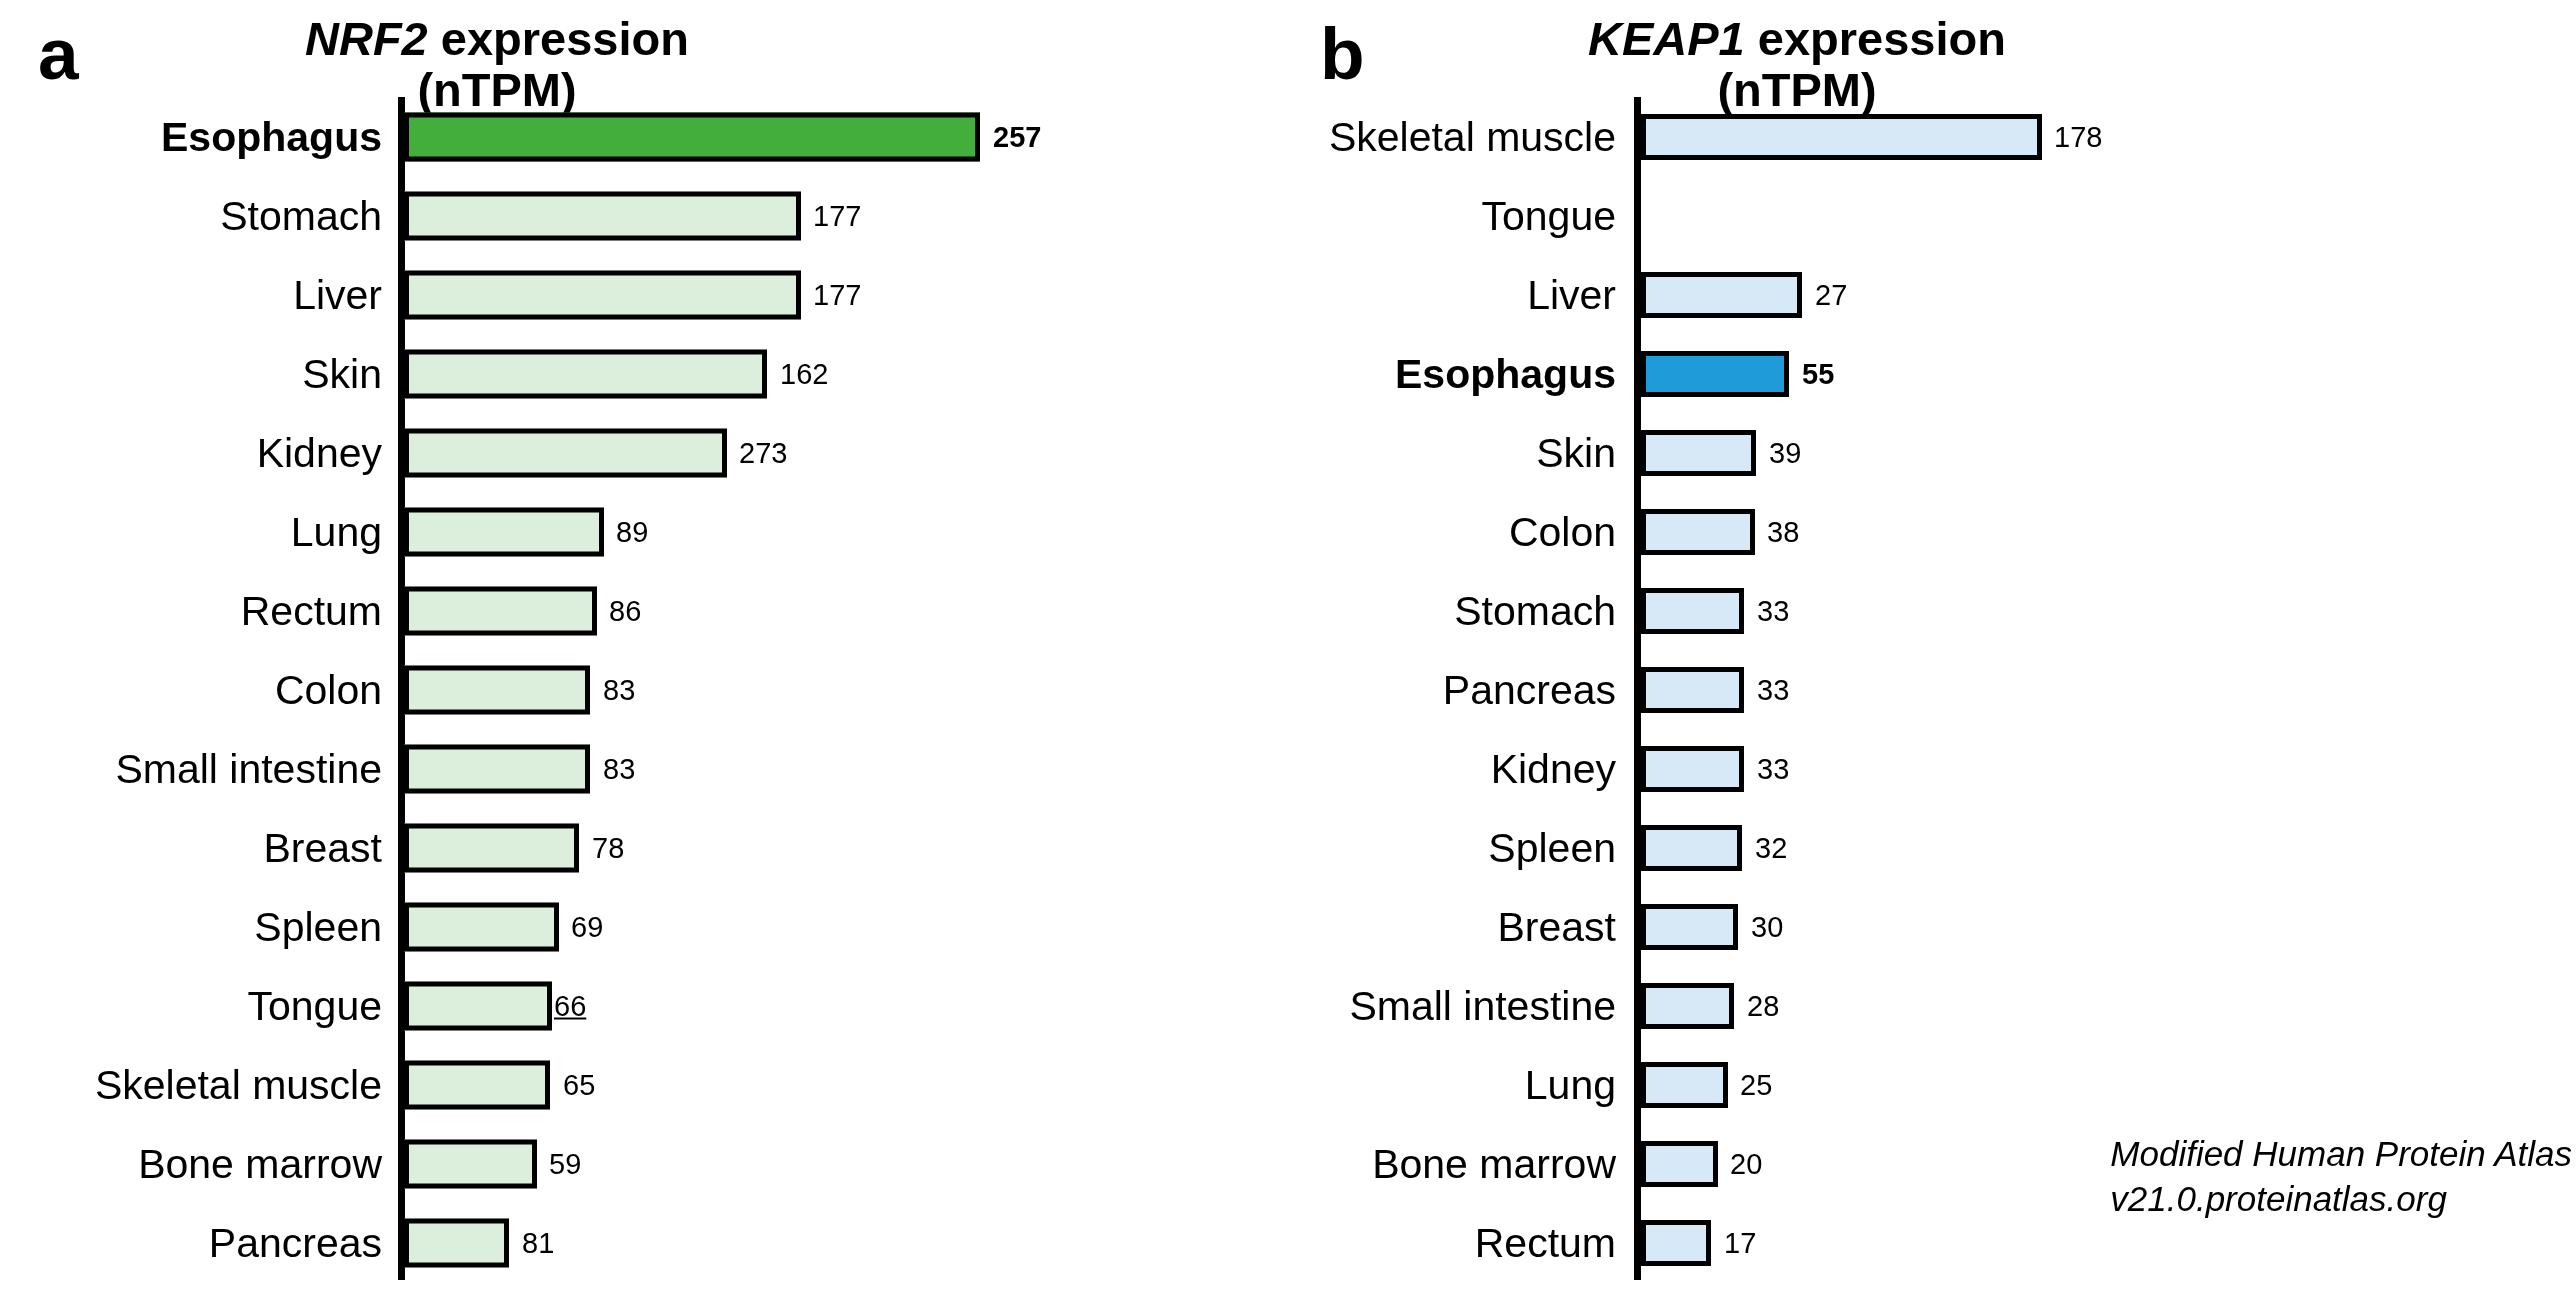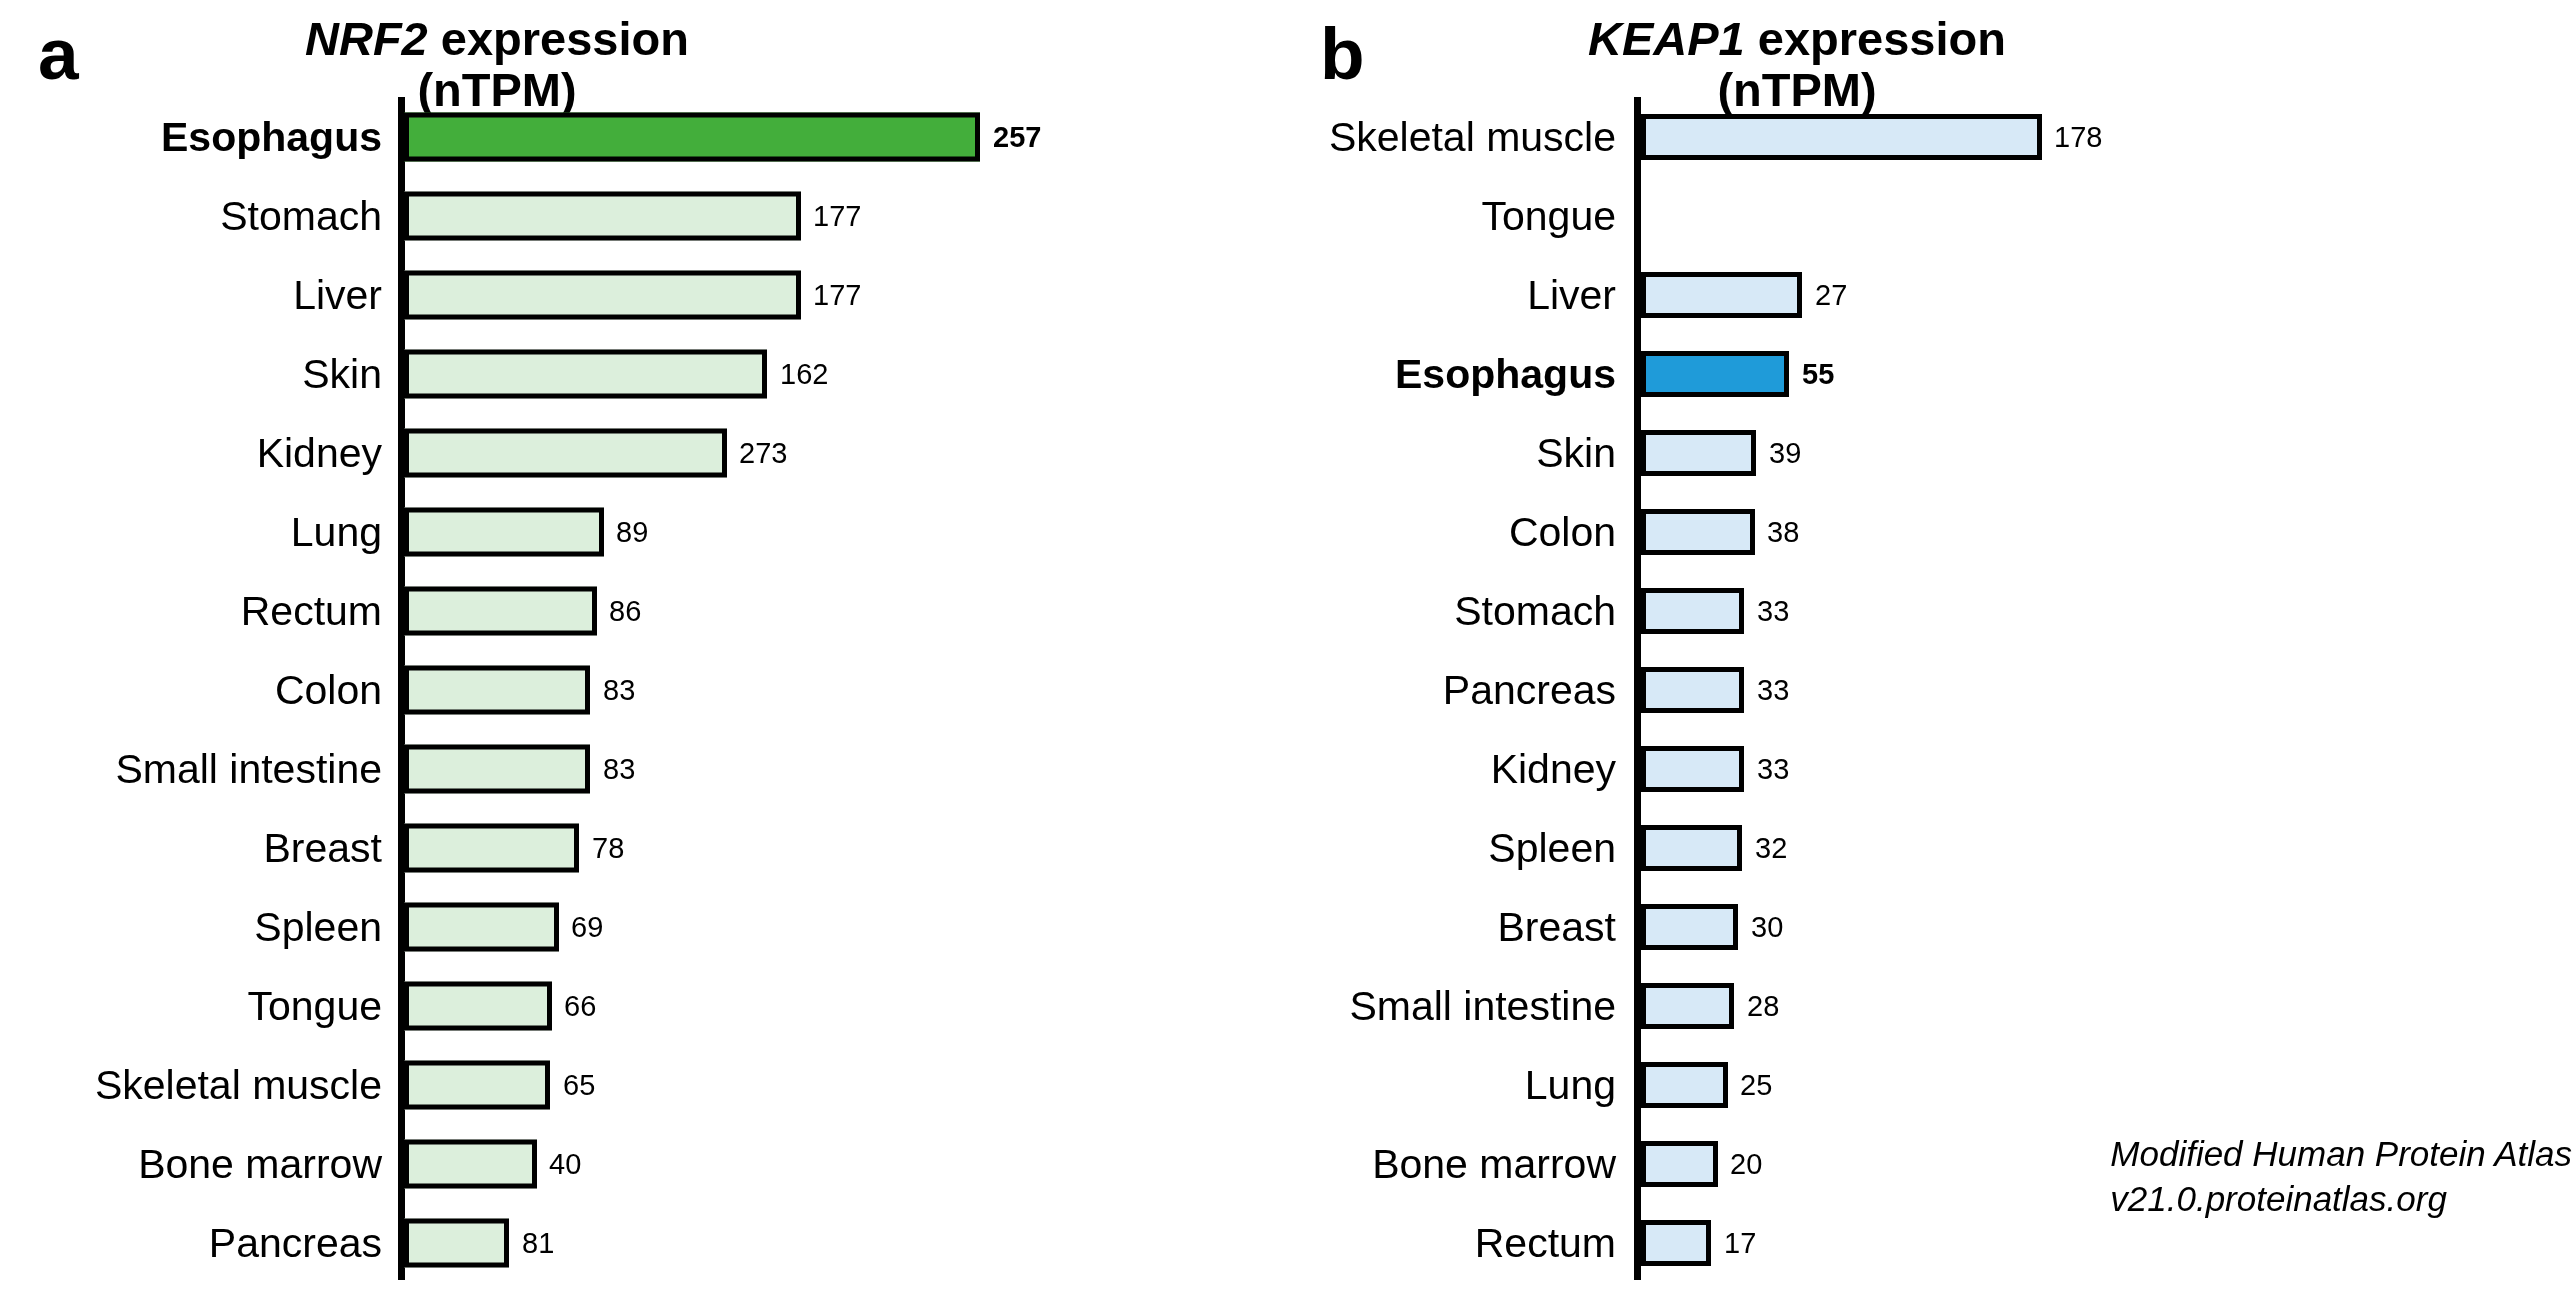"66" div.bar-value { left: 160px -> 150px; text-decoration: none -> underline }
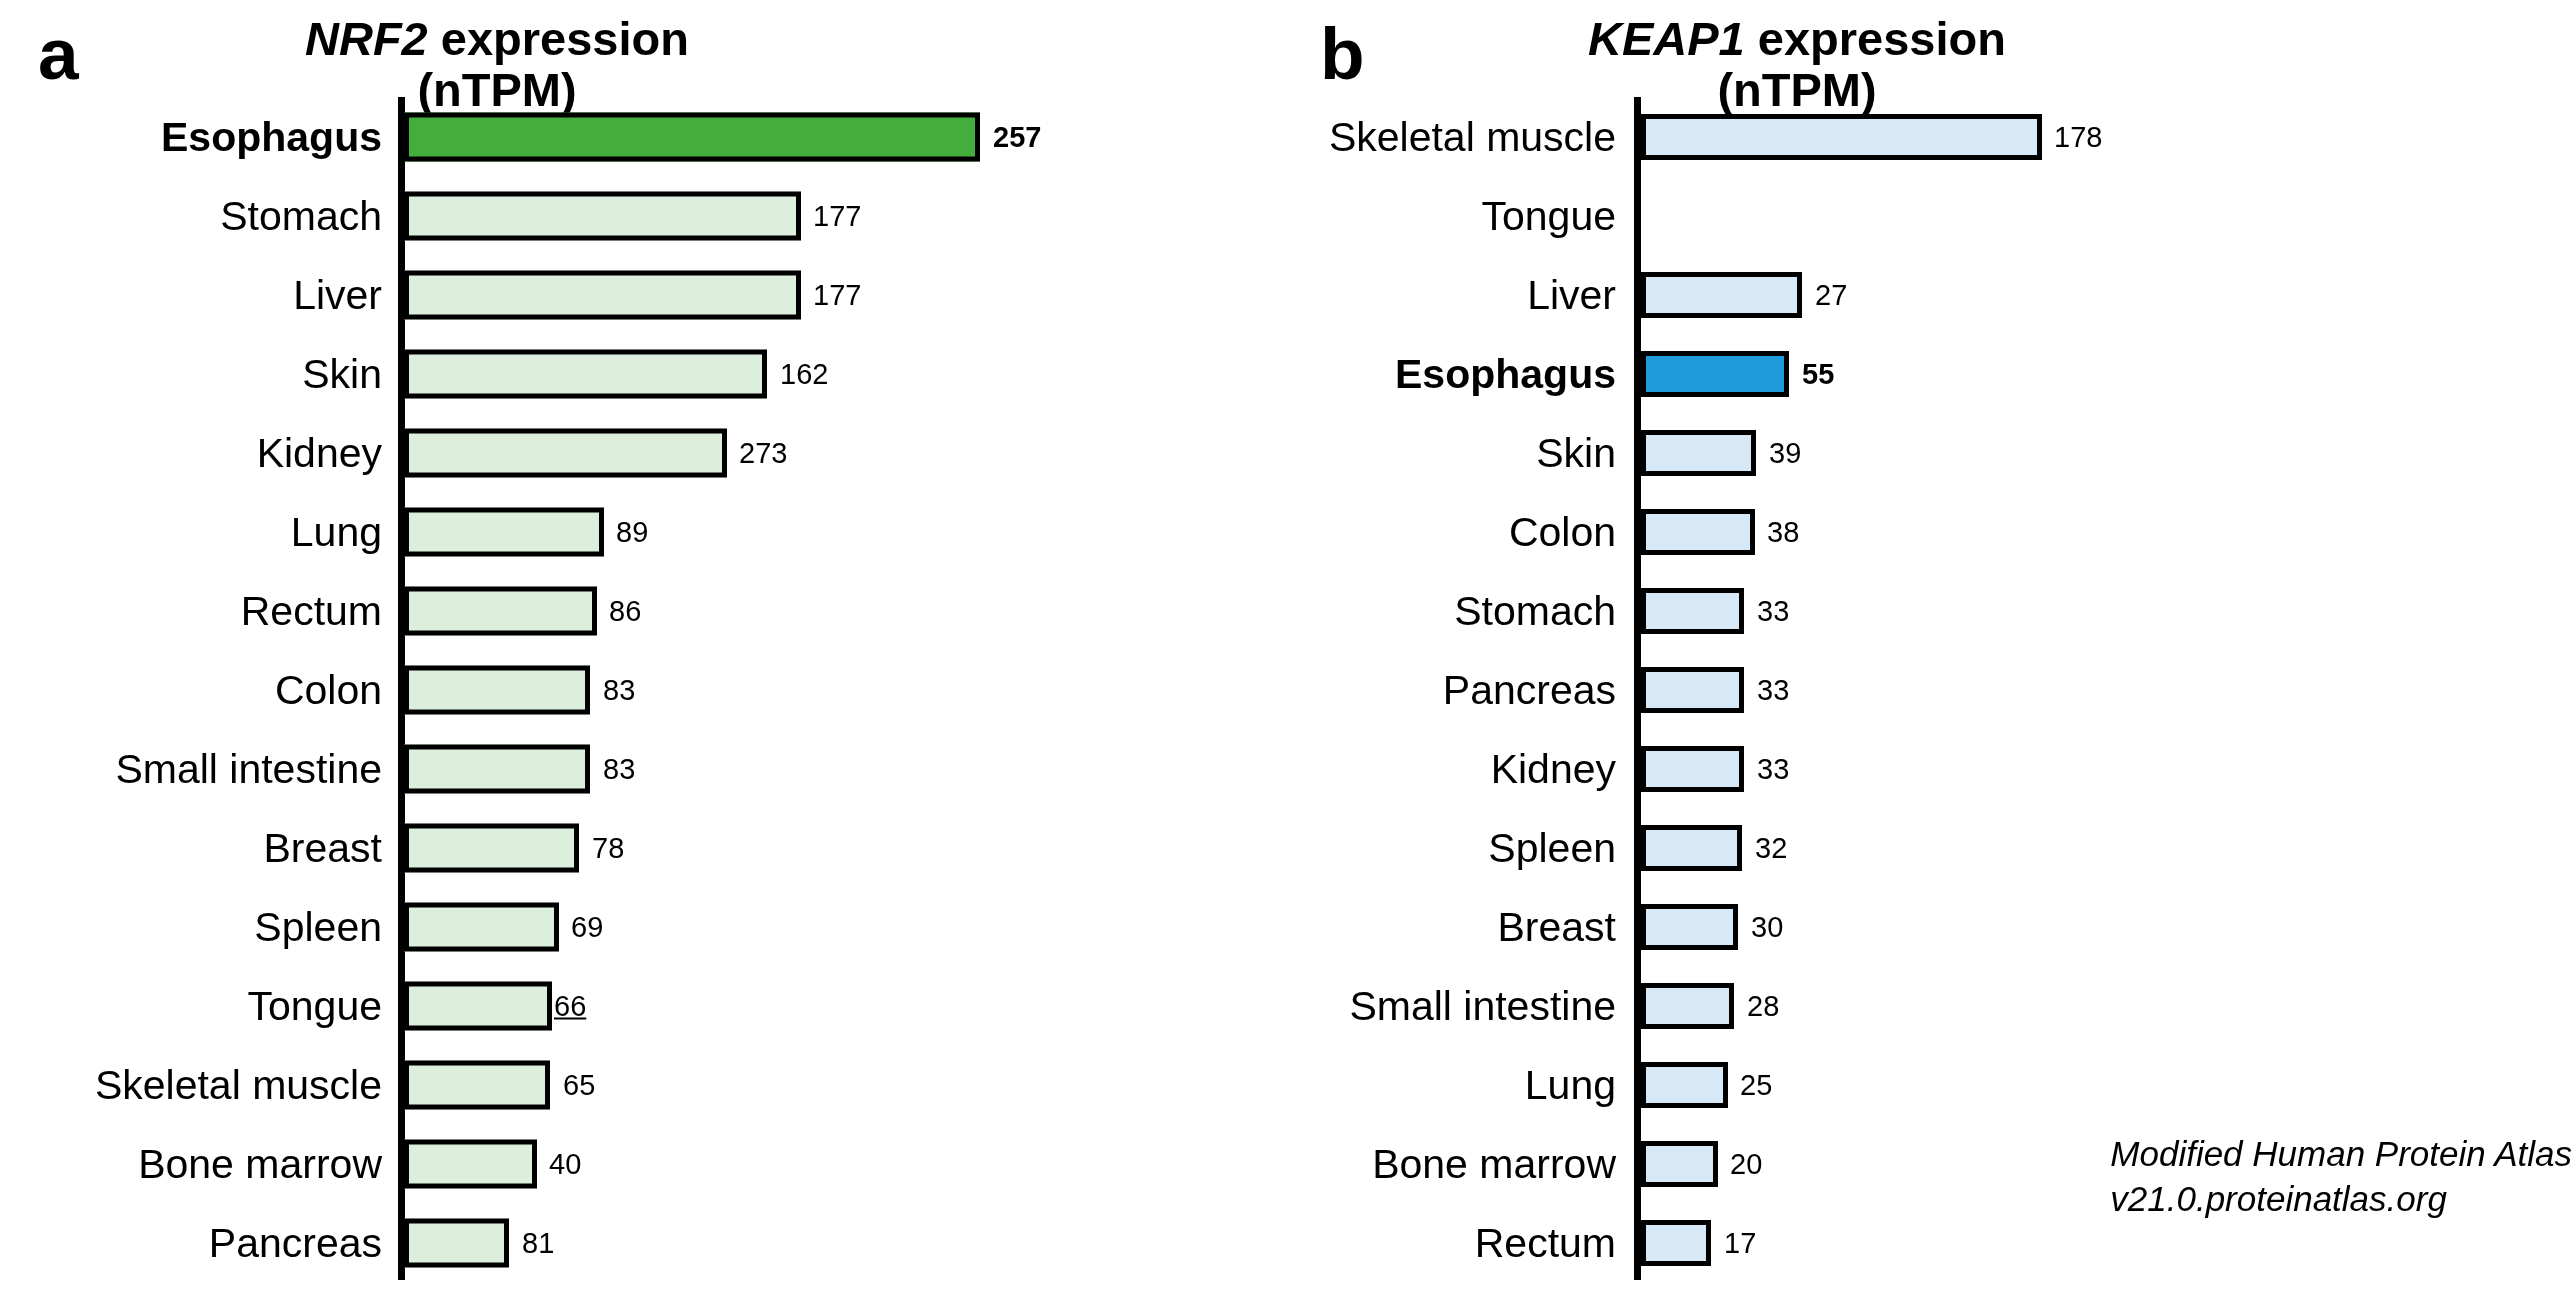"40" div.bar-value { text: 40 -> 59 }
